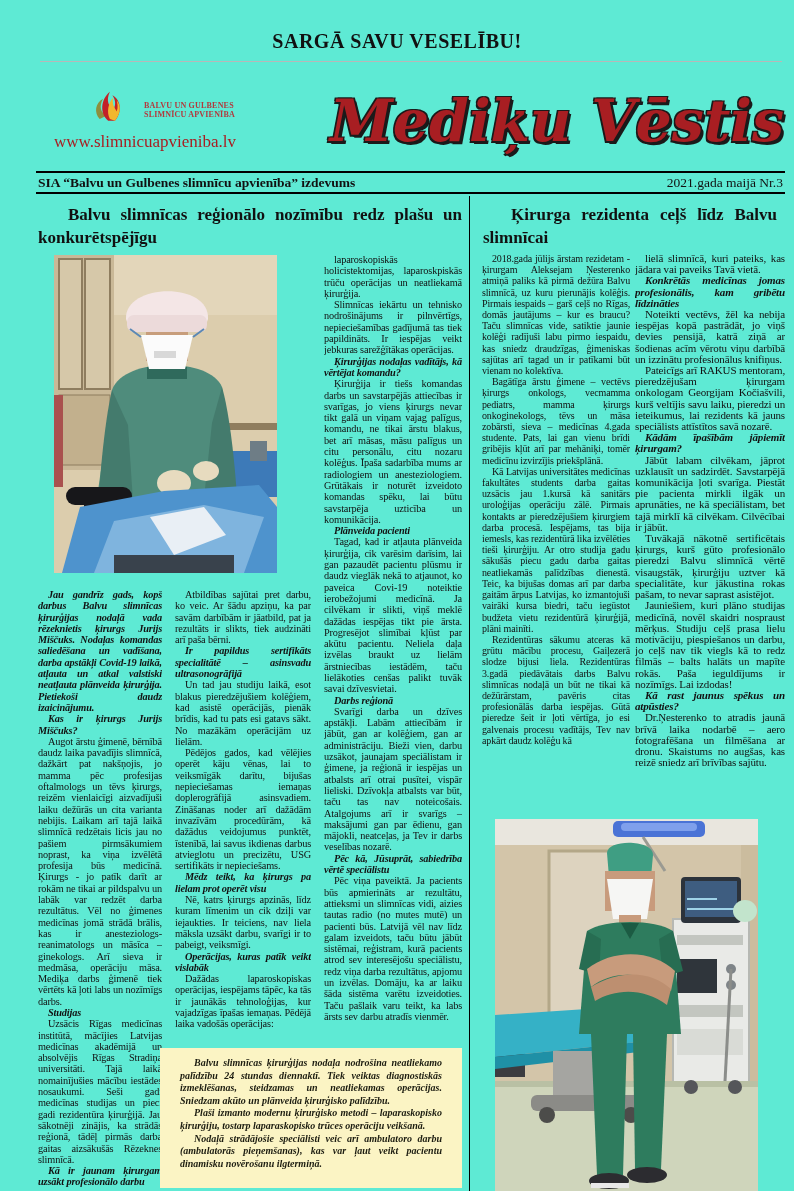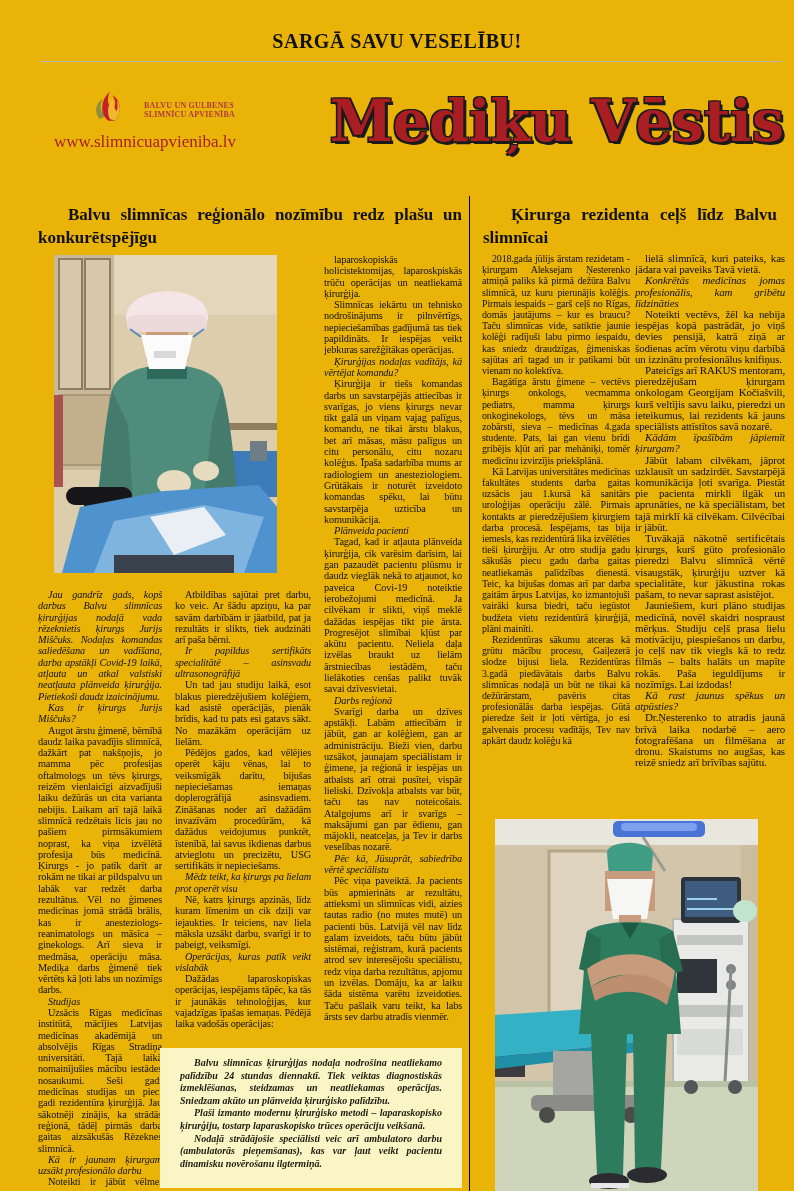"SARGĀ SAVU VESELĪBU!" .page { background: #eab308 -> #5eead4 }
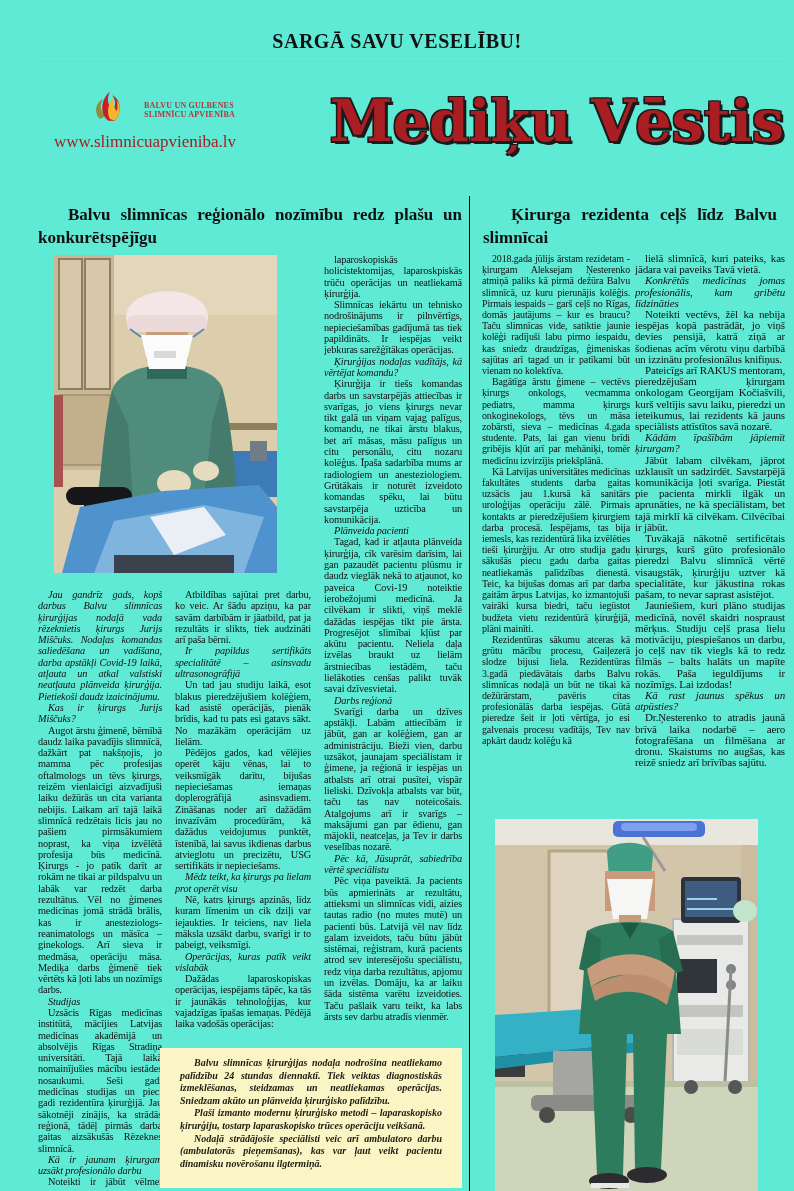"Mediķu Vēstis" .masthead-title { font-style: none -> italic }
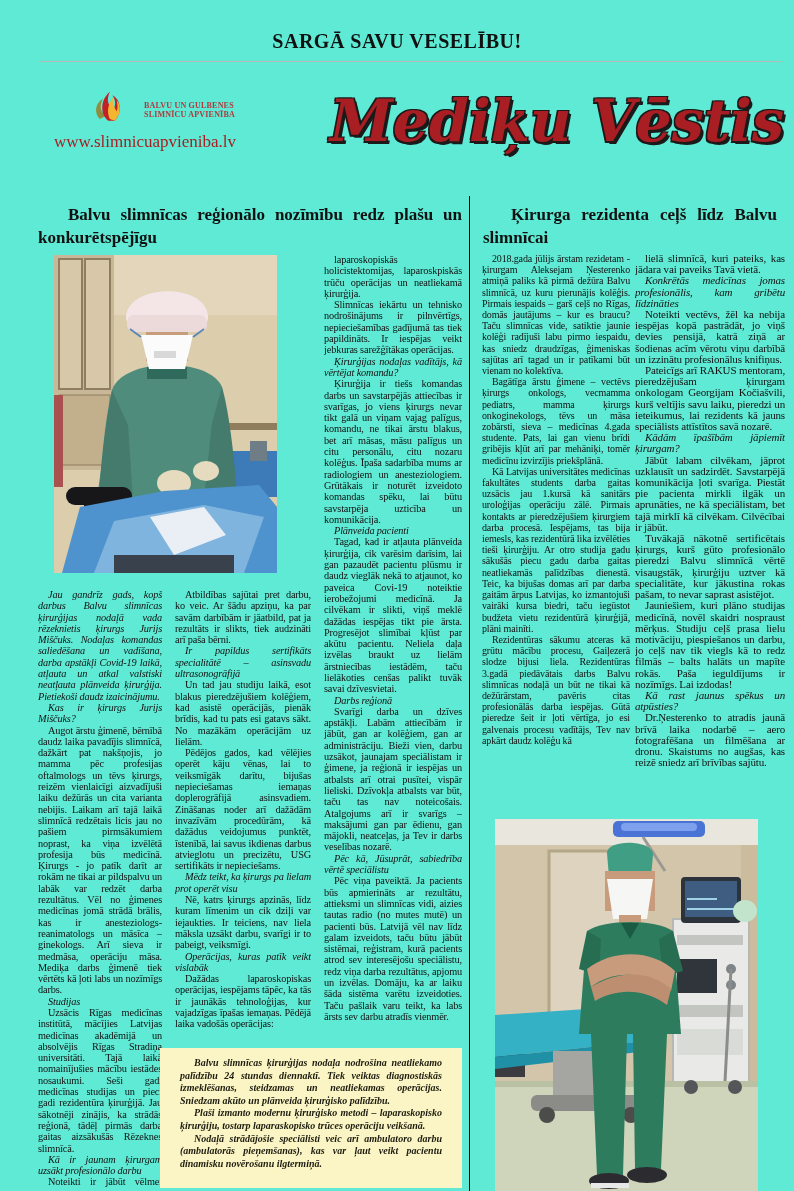"SIA “Balvu un Gulbenes slimnīcu" div.subheader { html: none -> <div> <span>SIA “Balvu un Gulbenes slimnīcu apvienība” izdevums</span> <span>2021.gada maijā Nr.3</span> </div> }
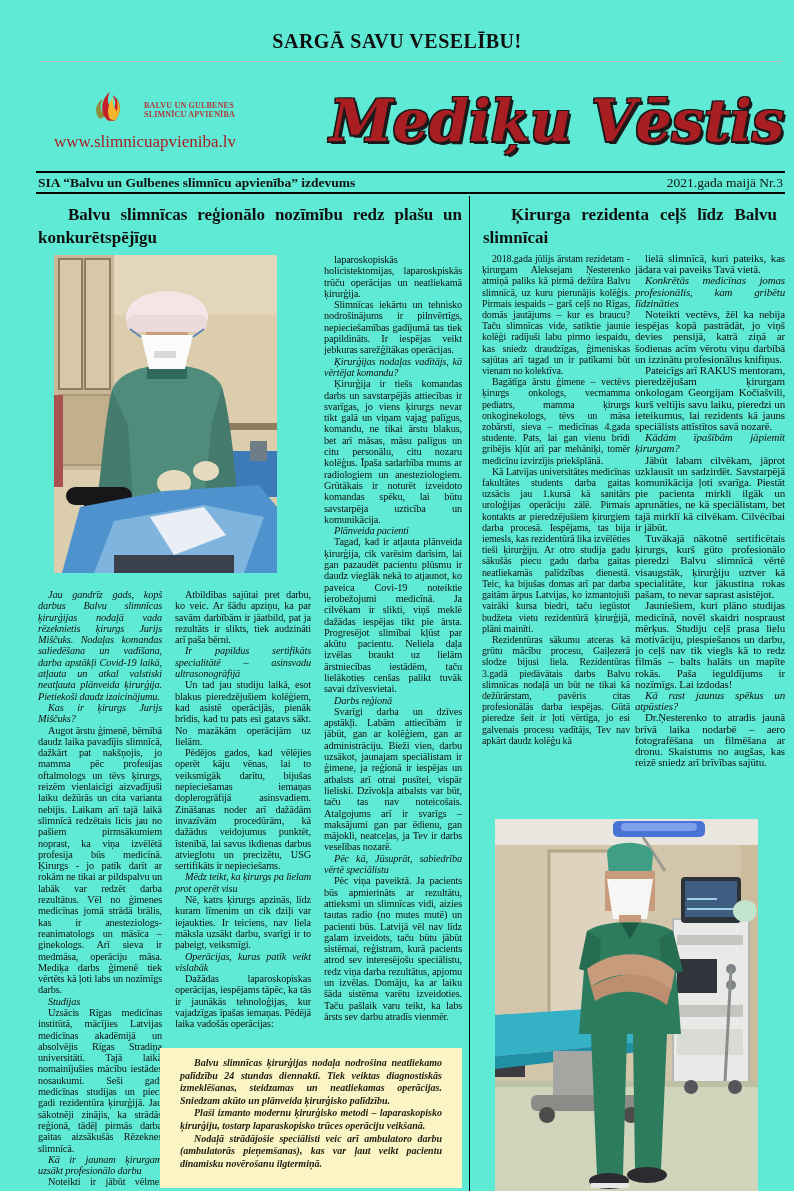"Konkrētās medicīnas jomas profesionālis," .para.lead,.para.q { font-weight: normal -> bold }
